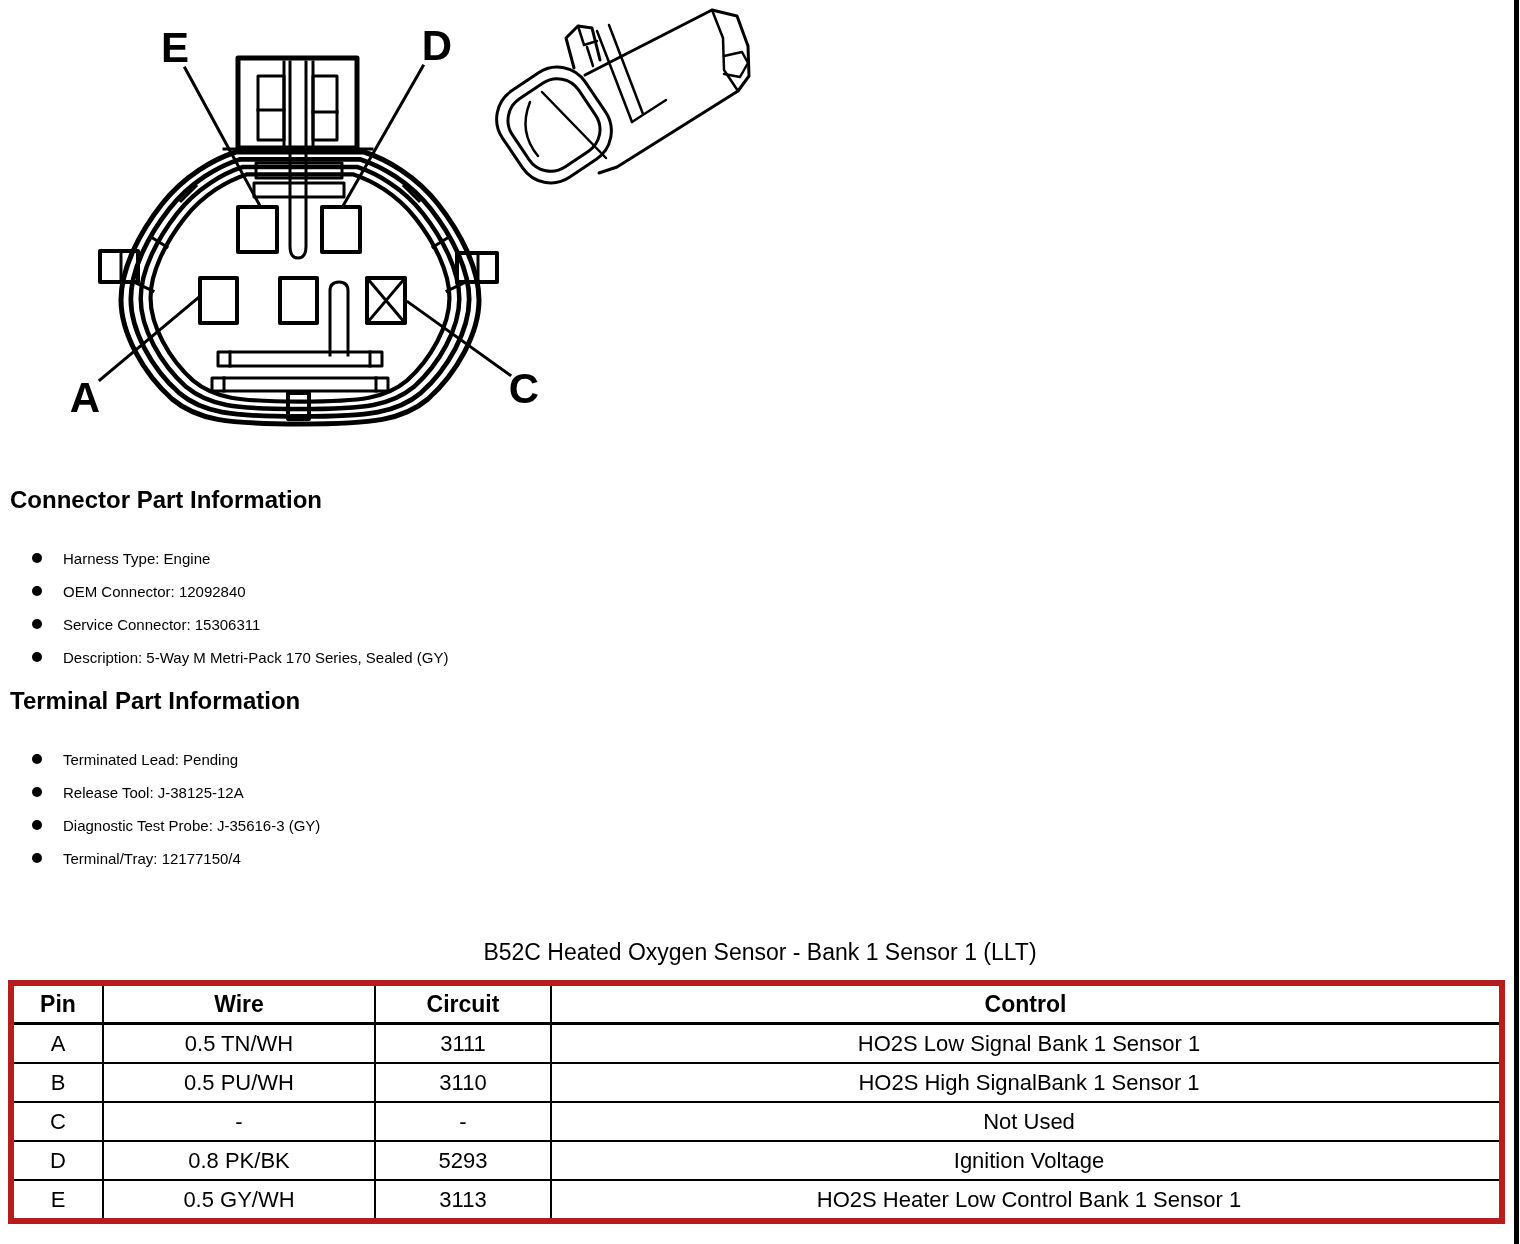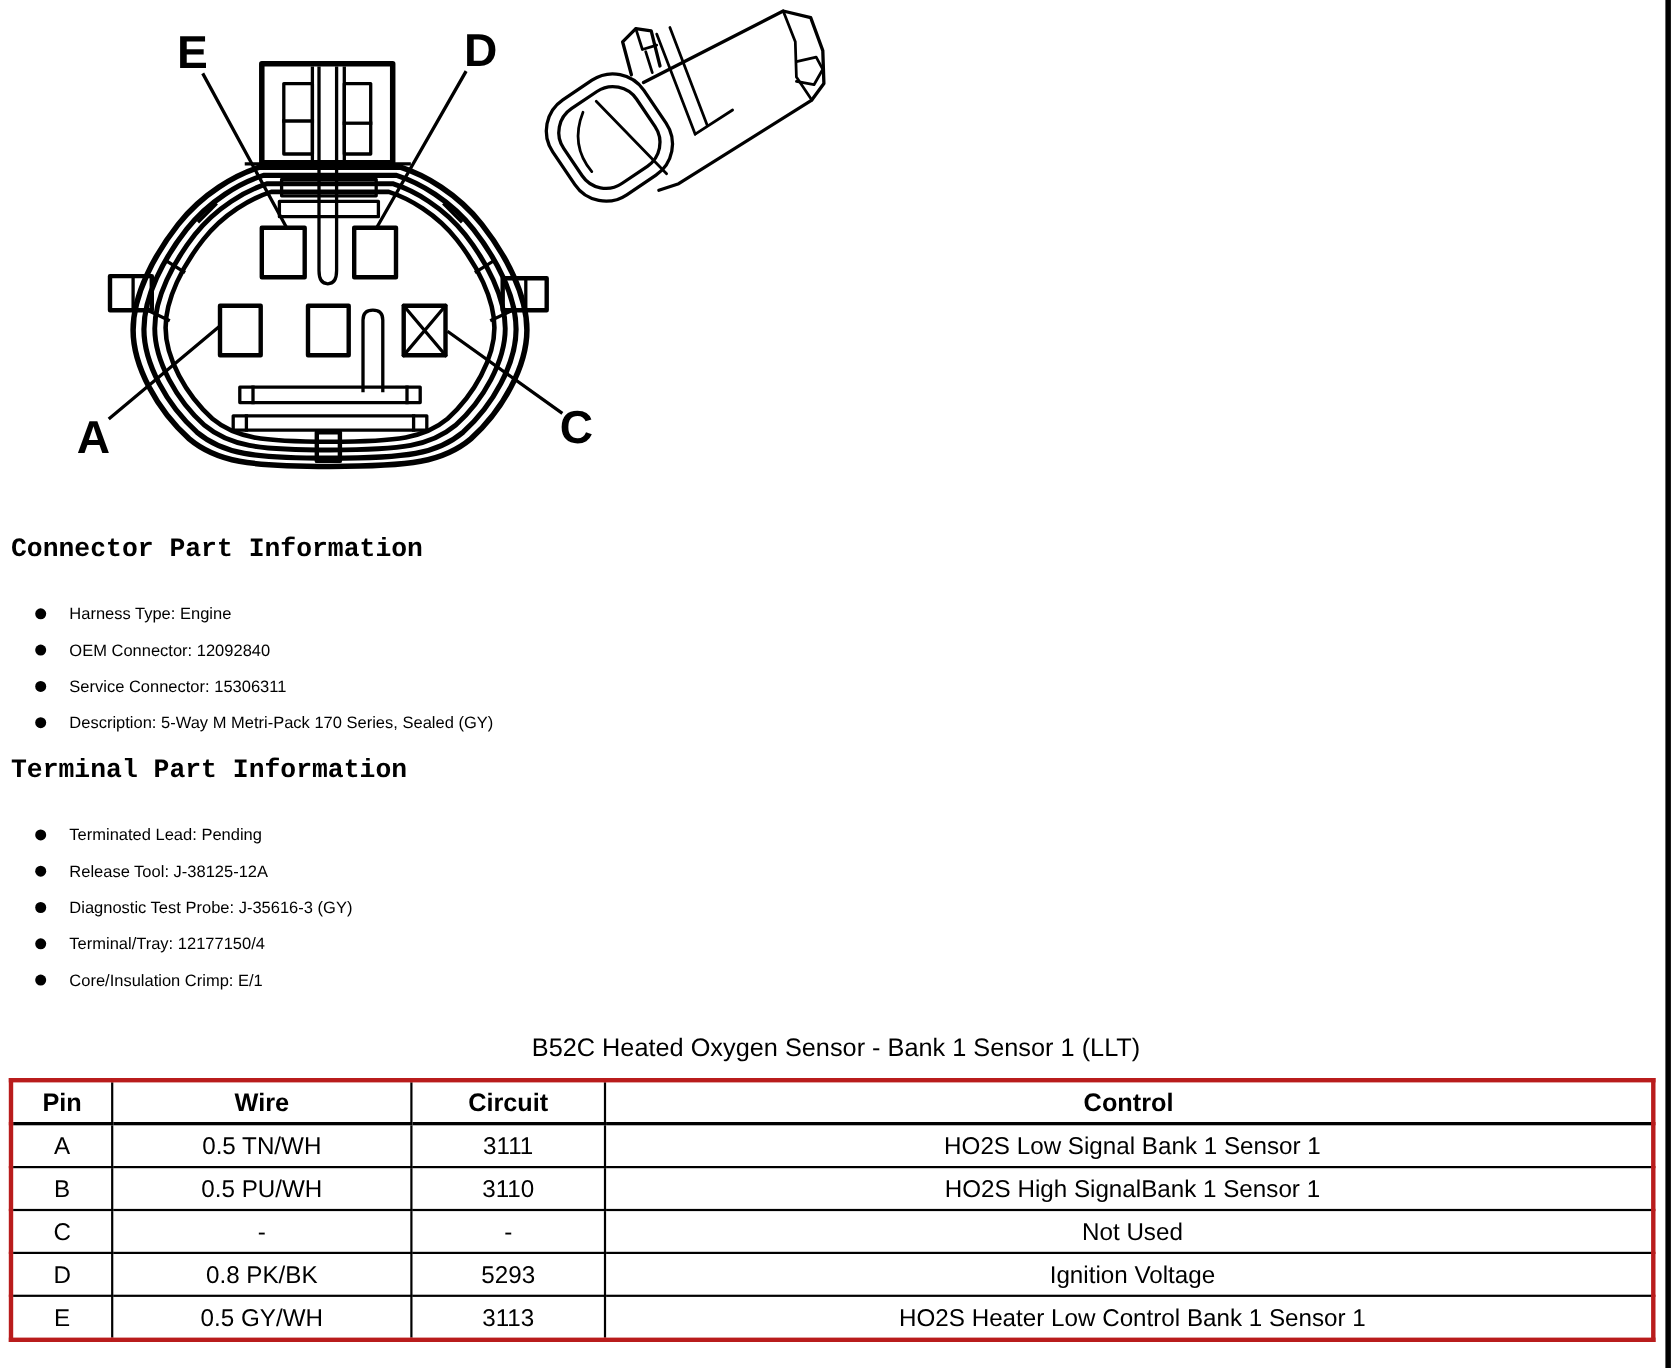"Connector Part Information" .sec-heading { font-family: Liberation Mono, monospace -> none }
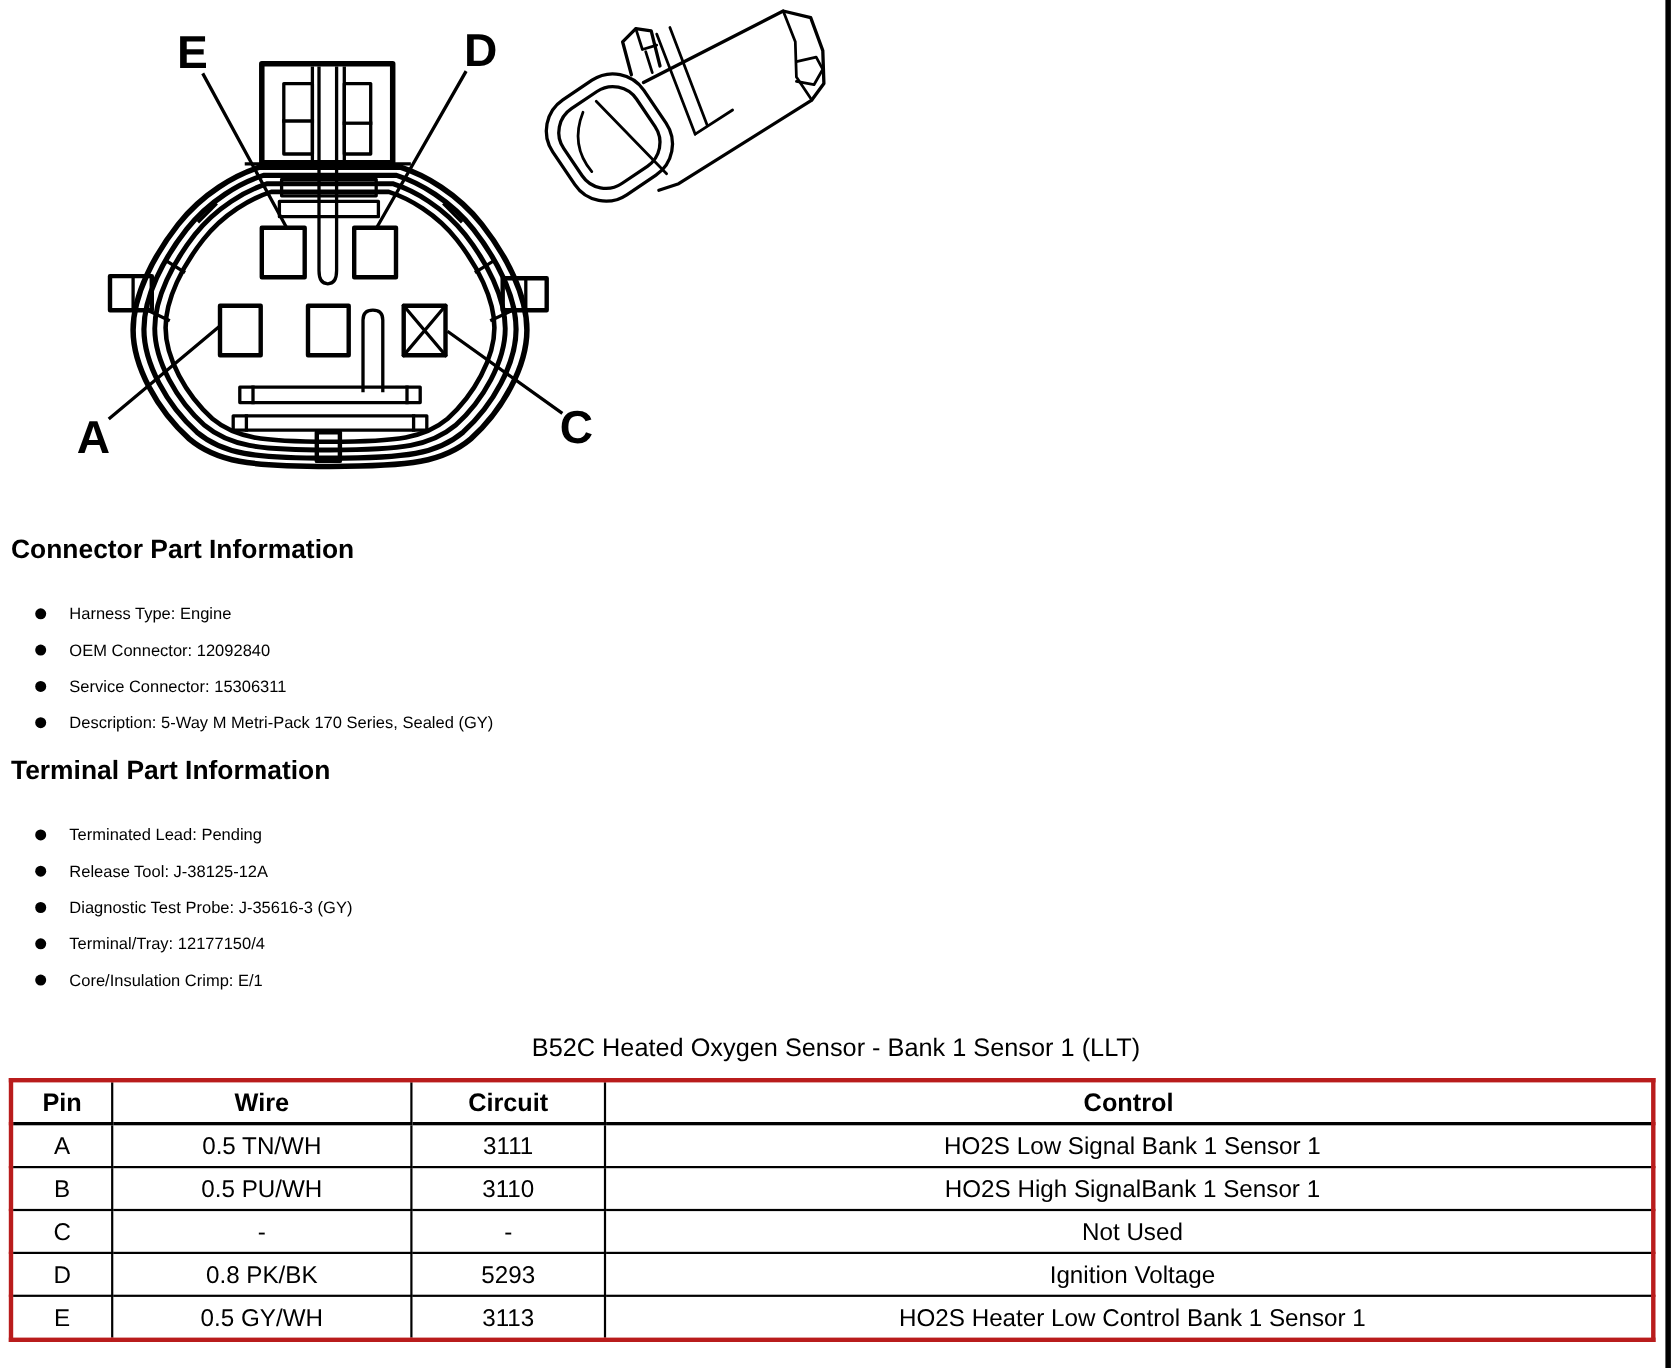"Core/Insulation Crimp: E/1" li { html: <li>Core/Insulation Crimp: E/1</li> -> none }
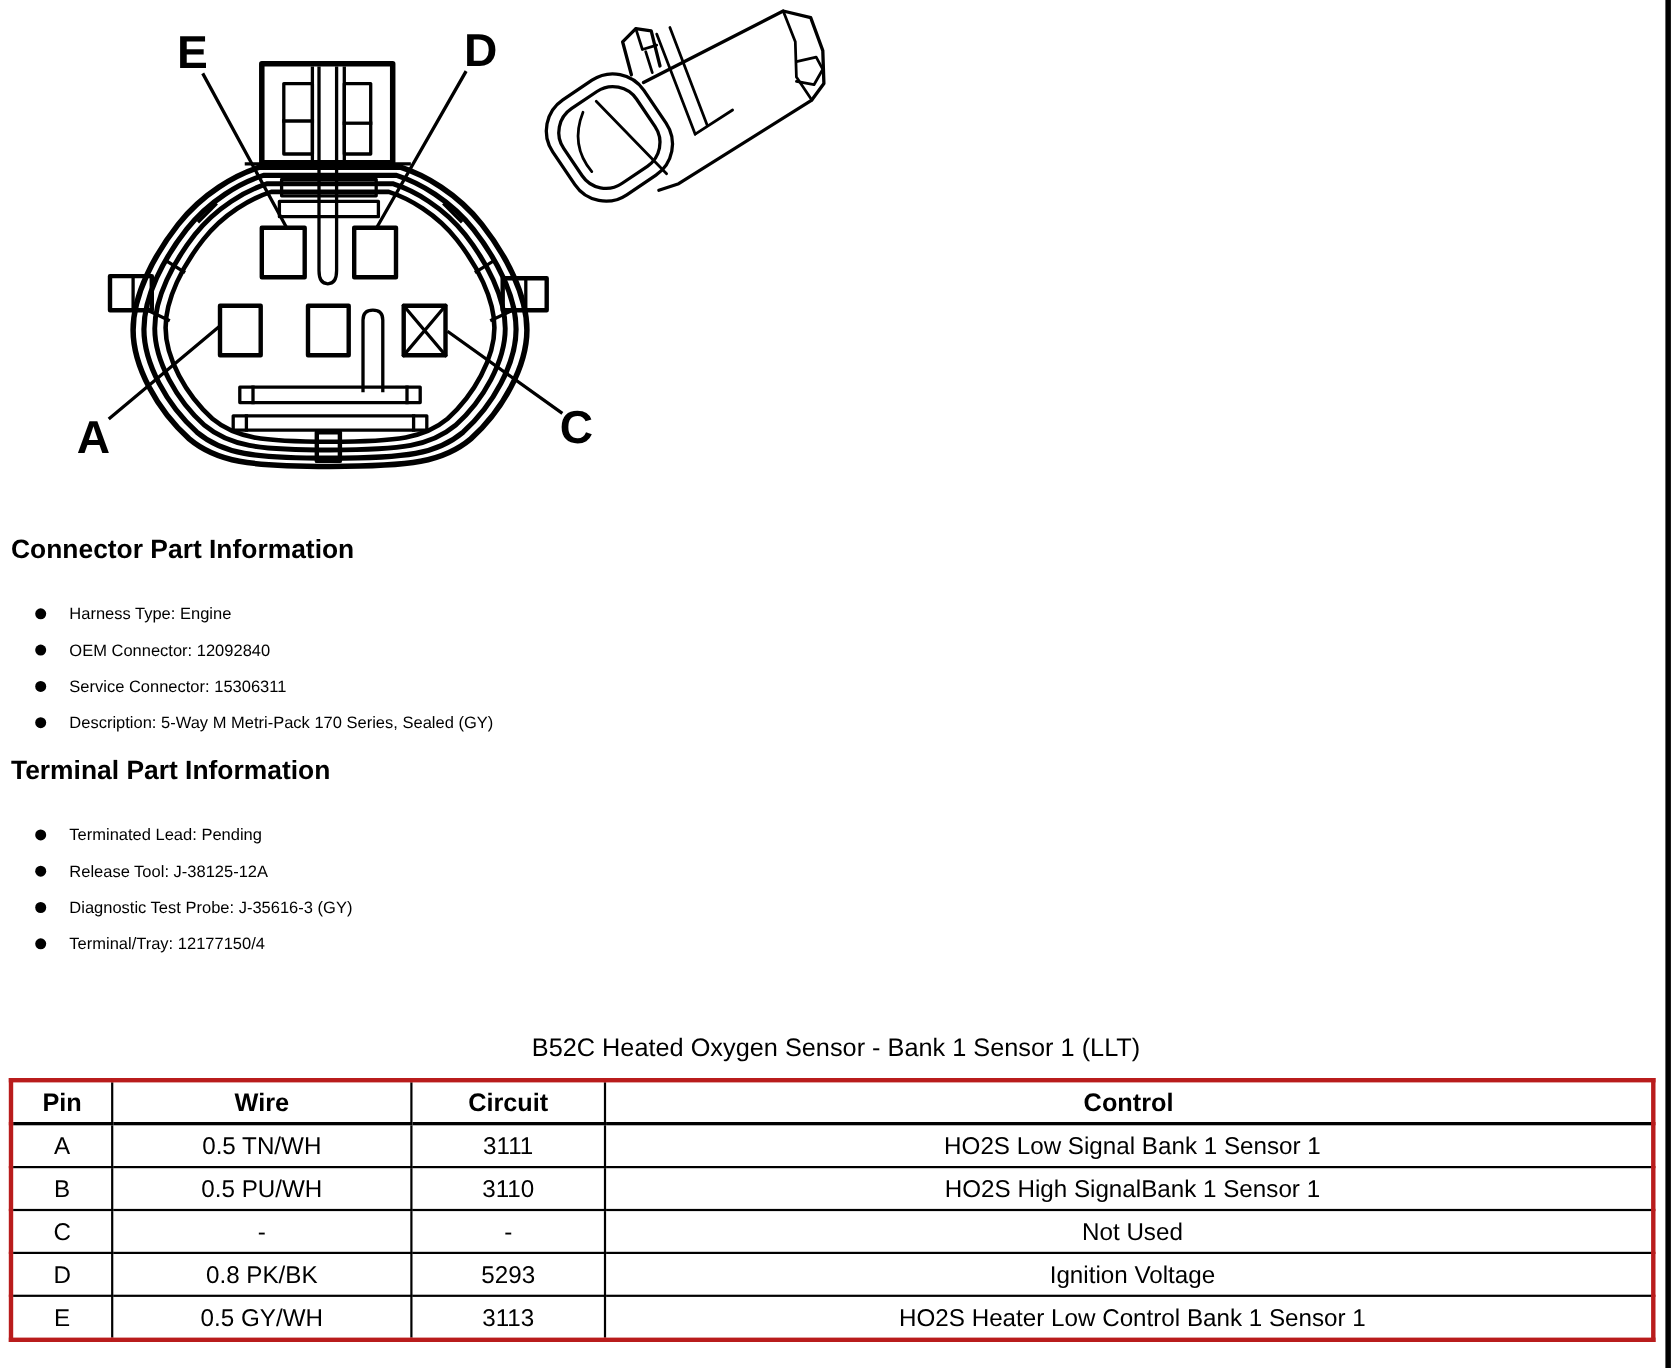"Pin" table.pinout { border: 4px solid #b91c1c -> 6px solid #b91c1c }
